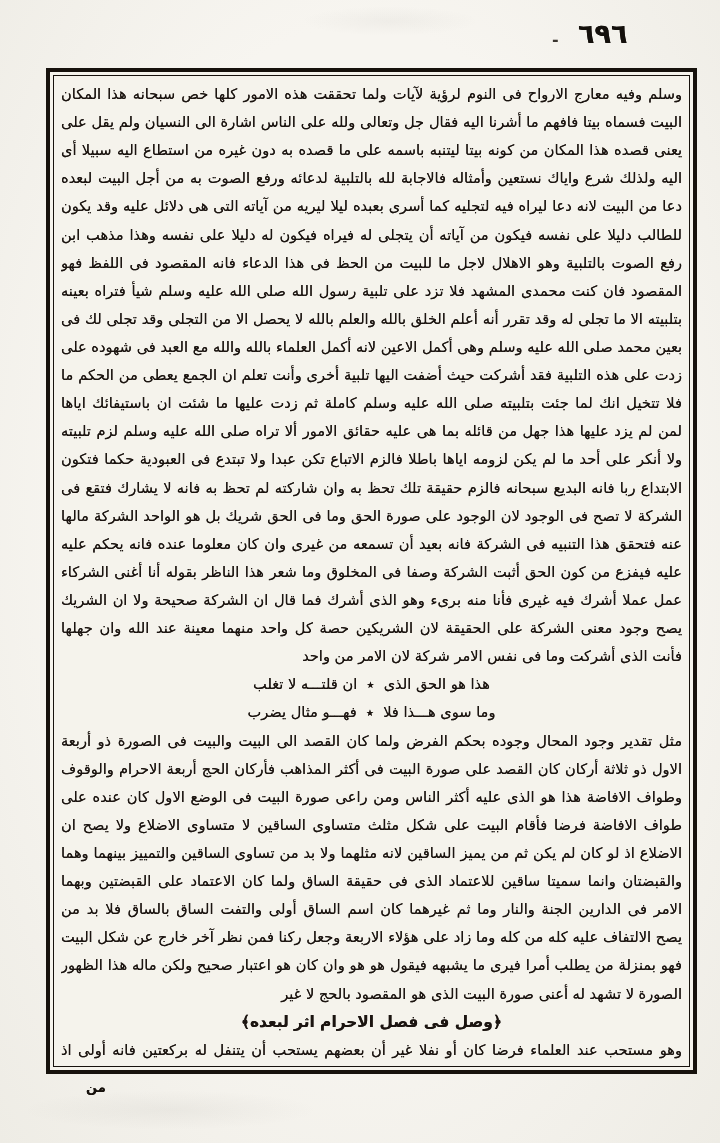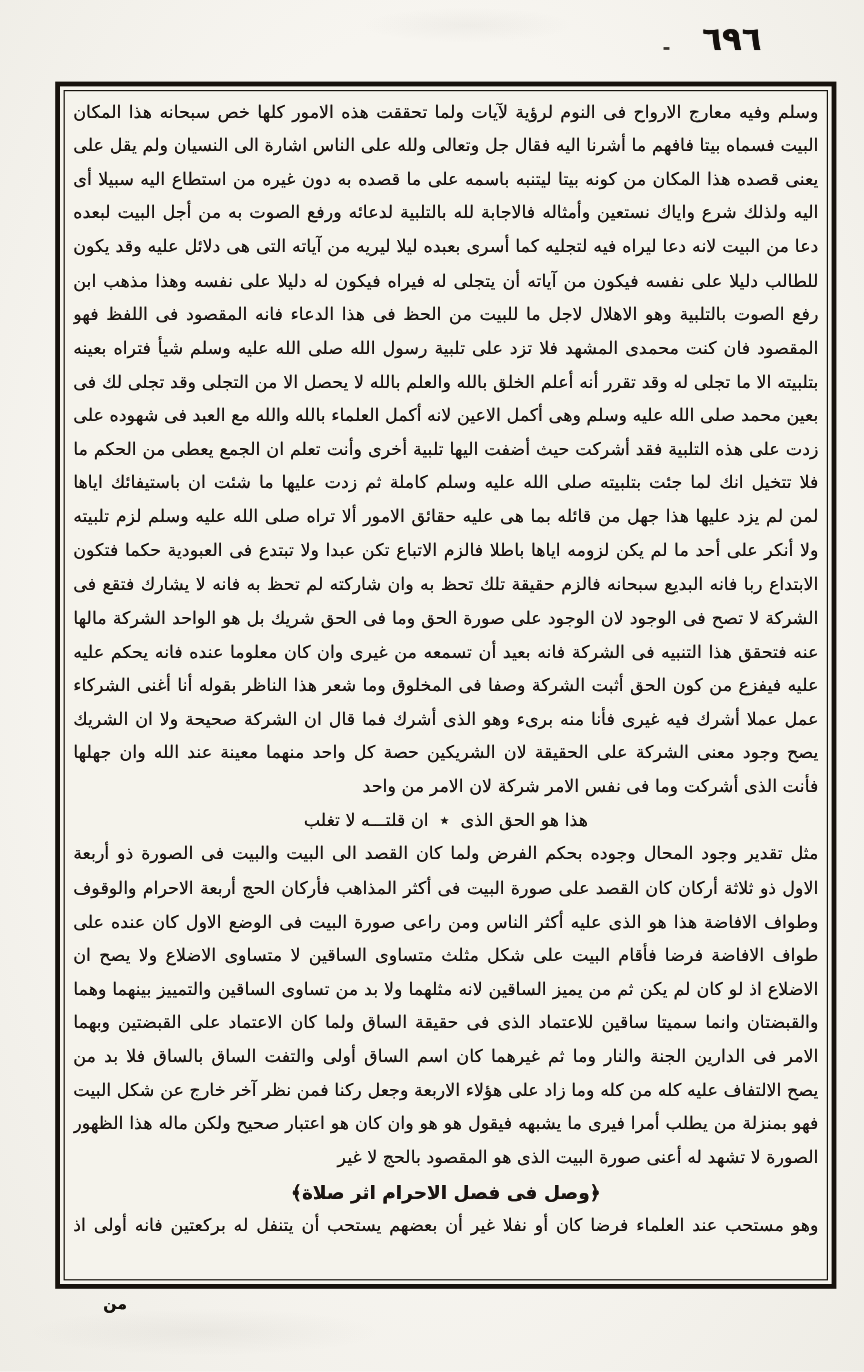"٦٩٦" .page-number { text-align: center -> left }
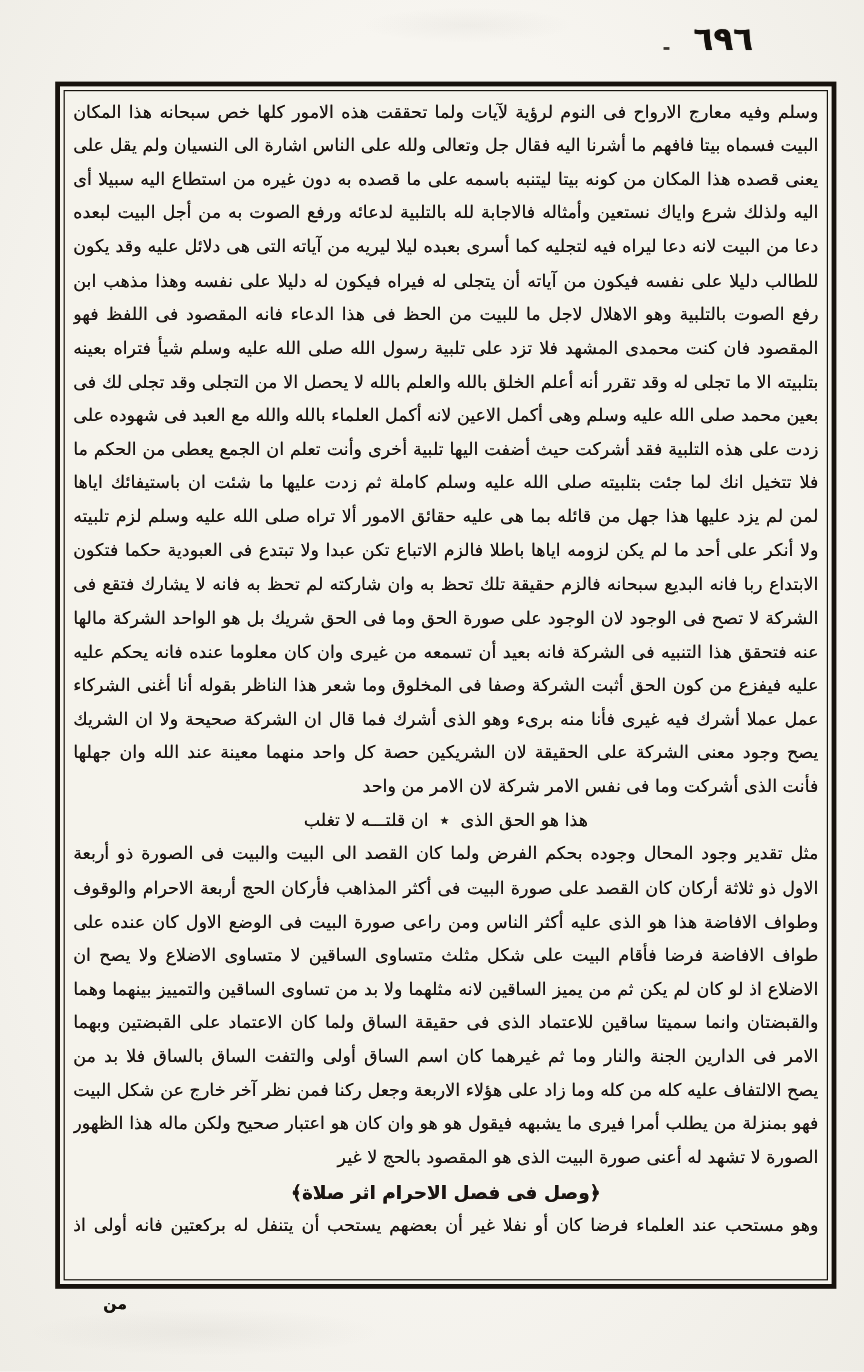"وما سوى هـــذا فلا ٭" div.tline { html: none -> <div>وما سوى هـــذا فلا&nbsp;&nbsp;٭&nbsp;&nbsp;فهـــو مثال يضرب</div> }
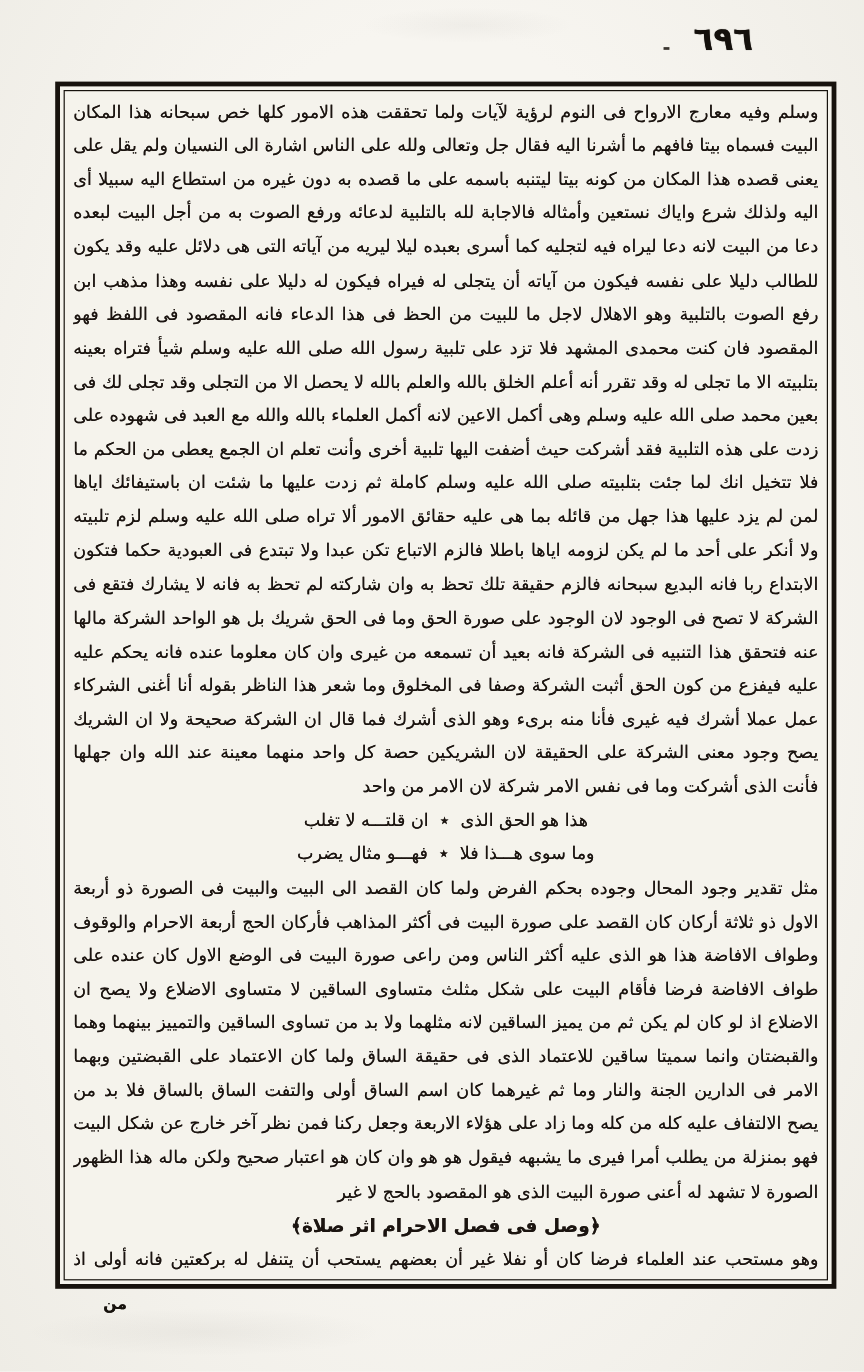"﴿وصل فى فصل الاحرام اثر" div.tline { text: صلاة -> لبعده }
